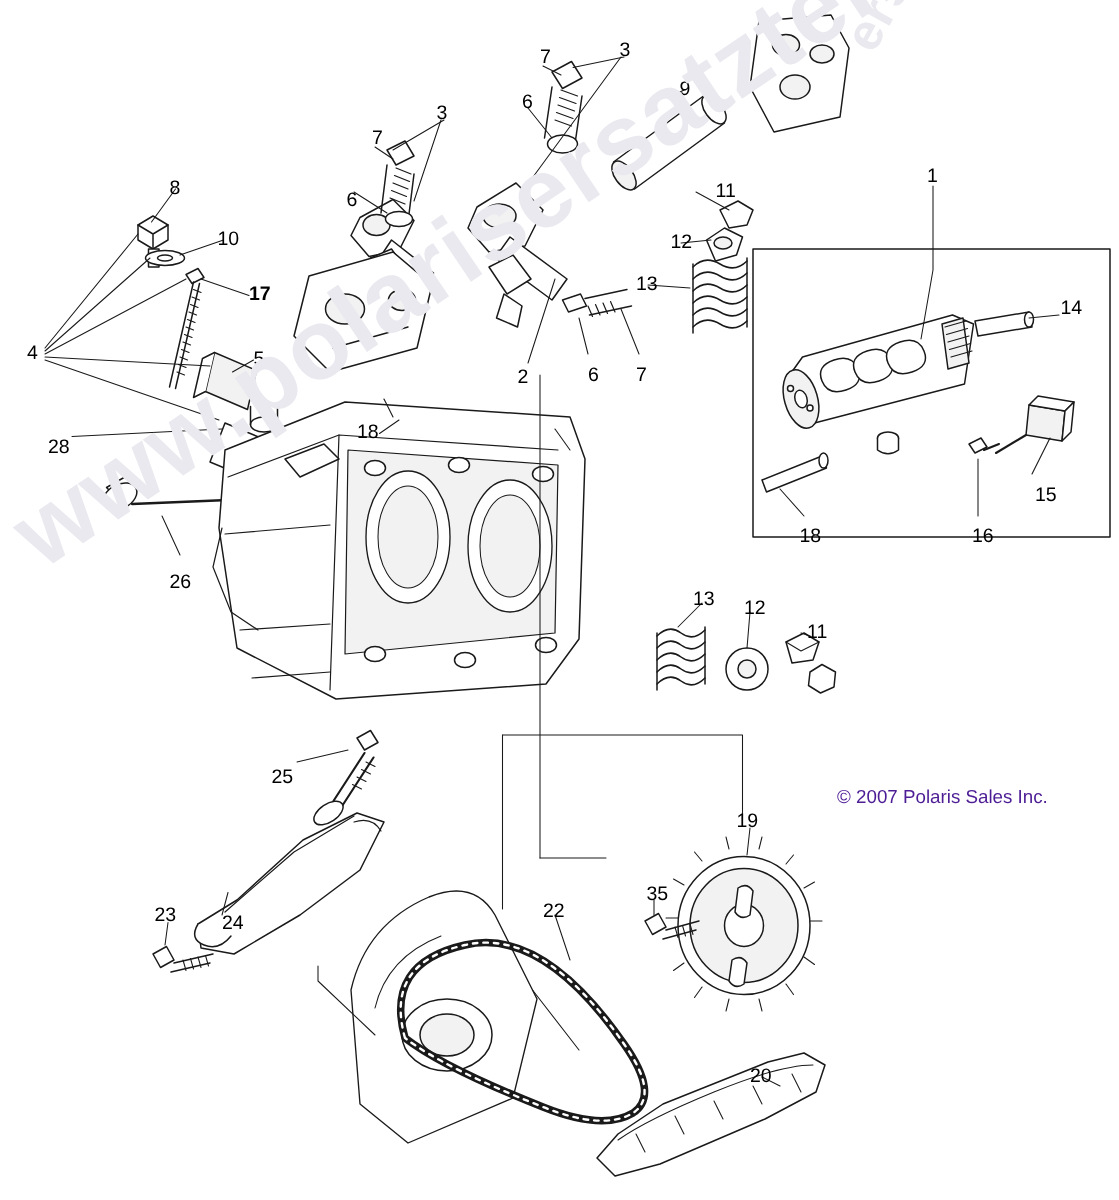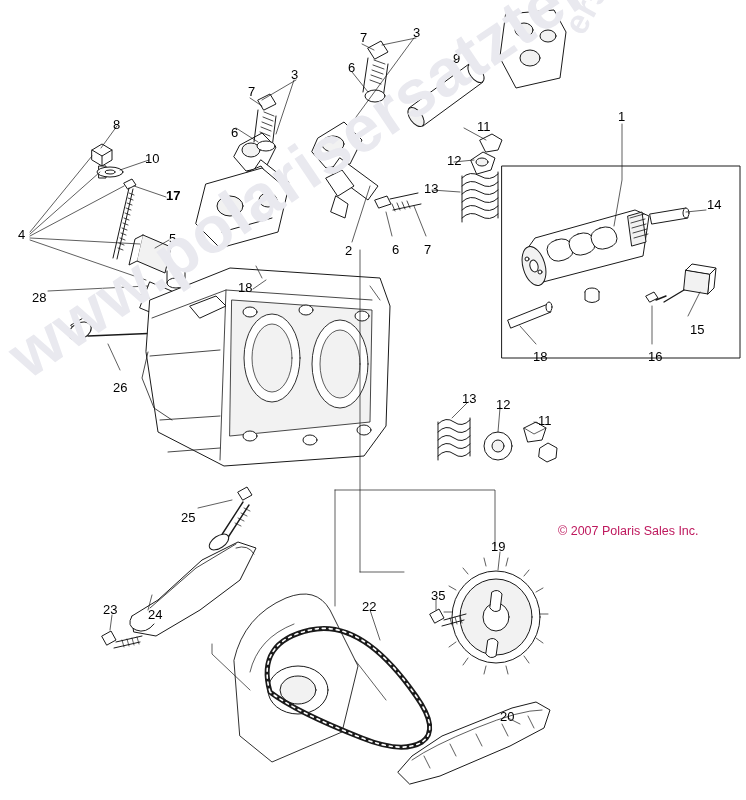"© 2007 Polaris Sales Inc." .copyright { color: #be185d -> #4c1d95 }
